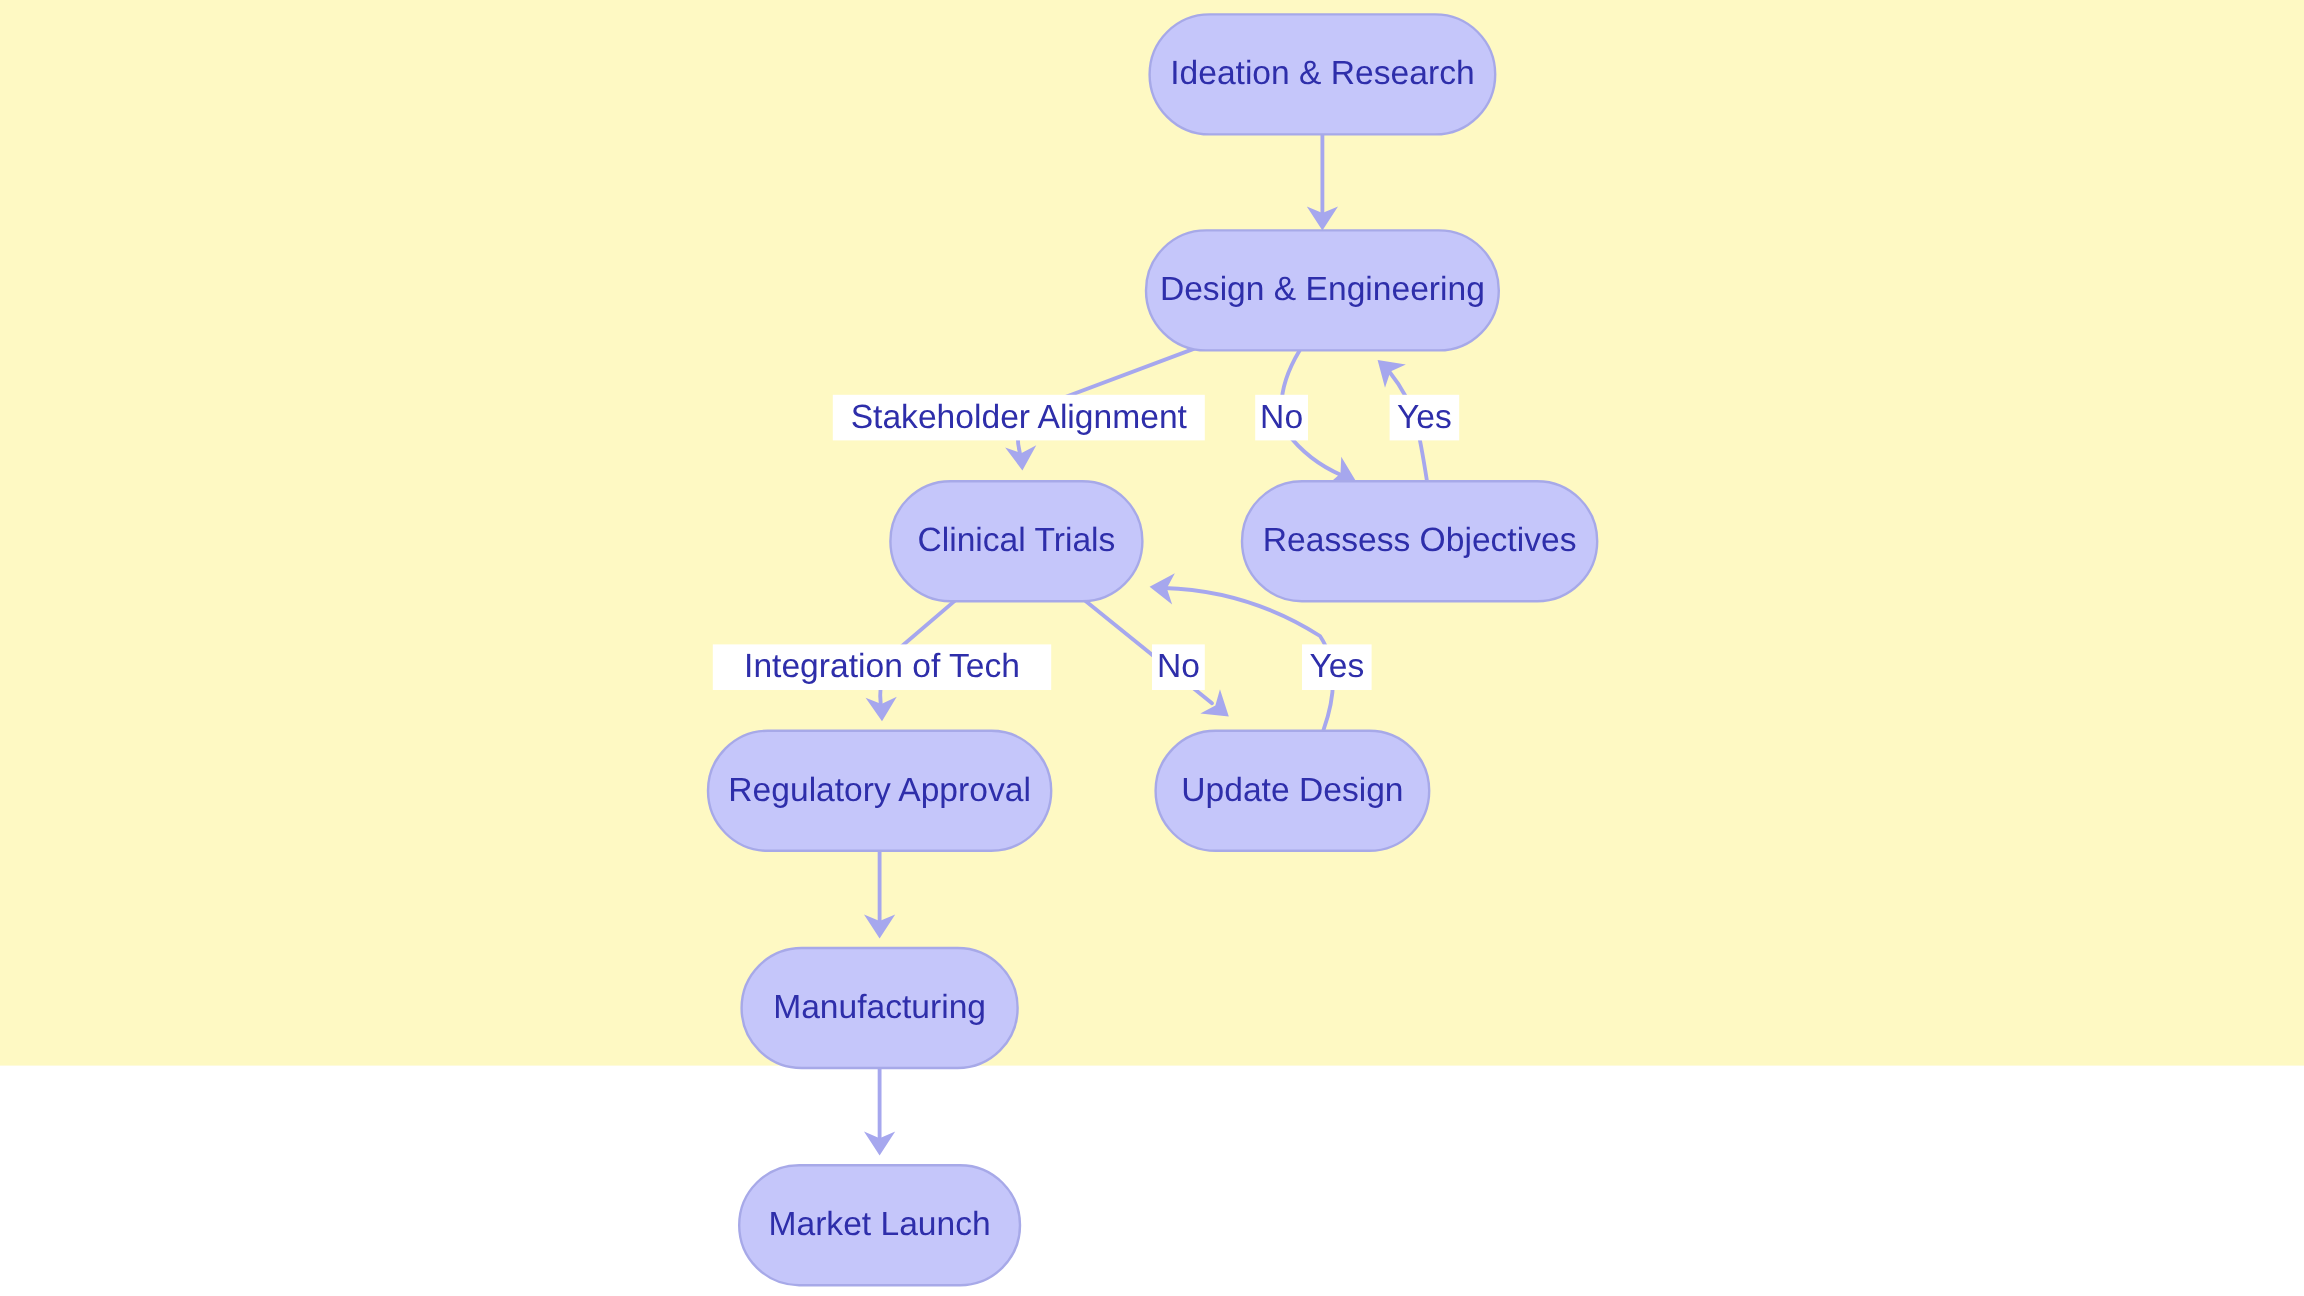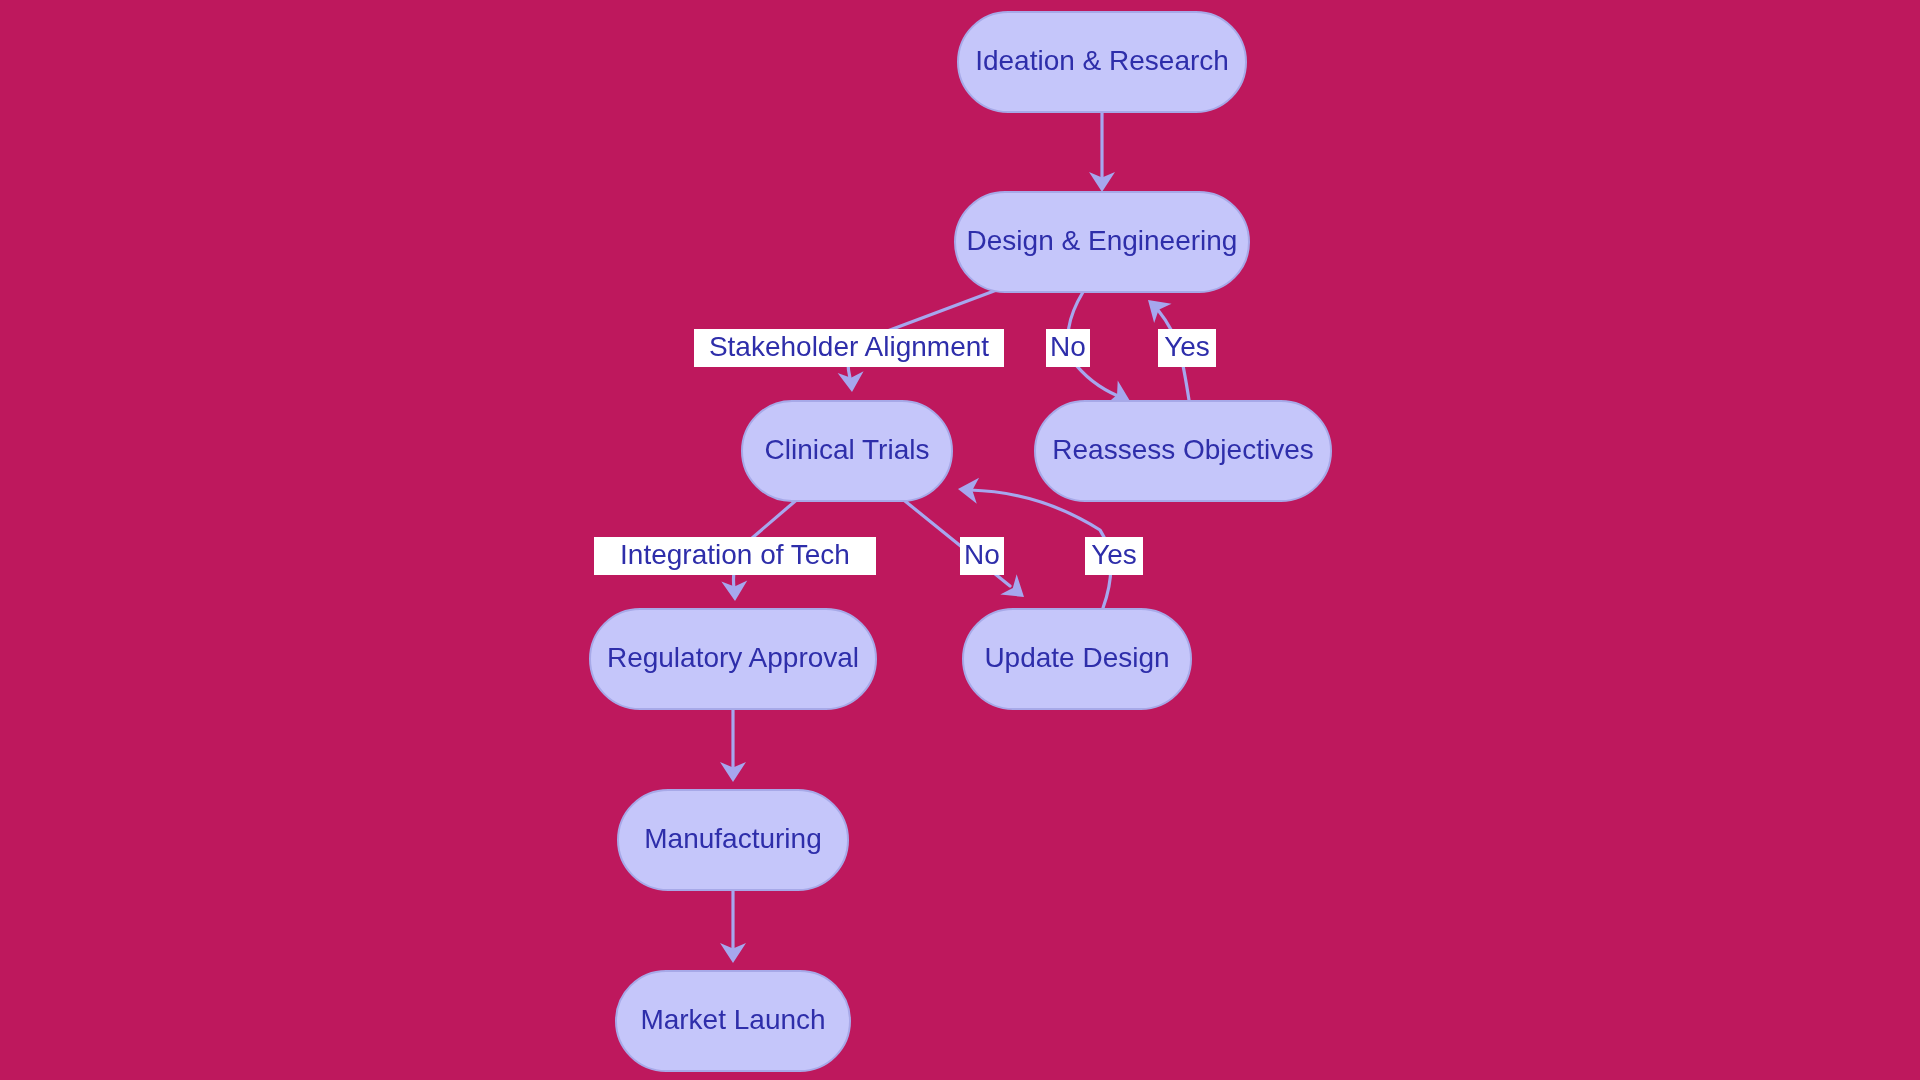"Ideation & Research" #flow-root { background: #be185d -> #fef9c3; height: 1080px -> 888px }
